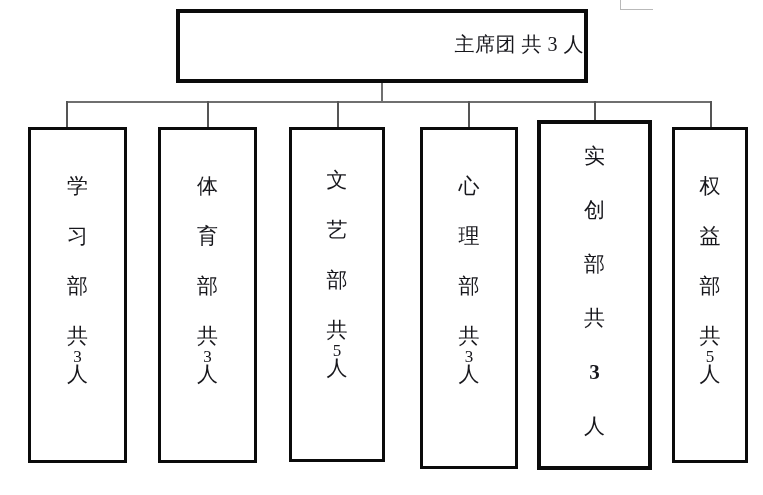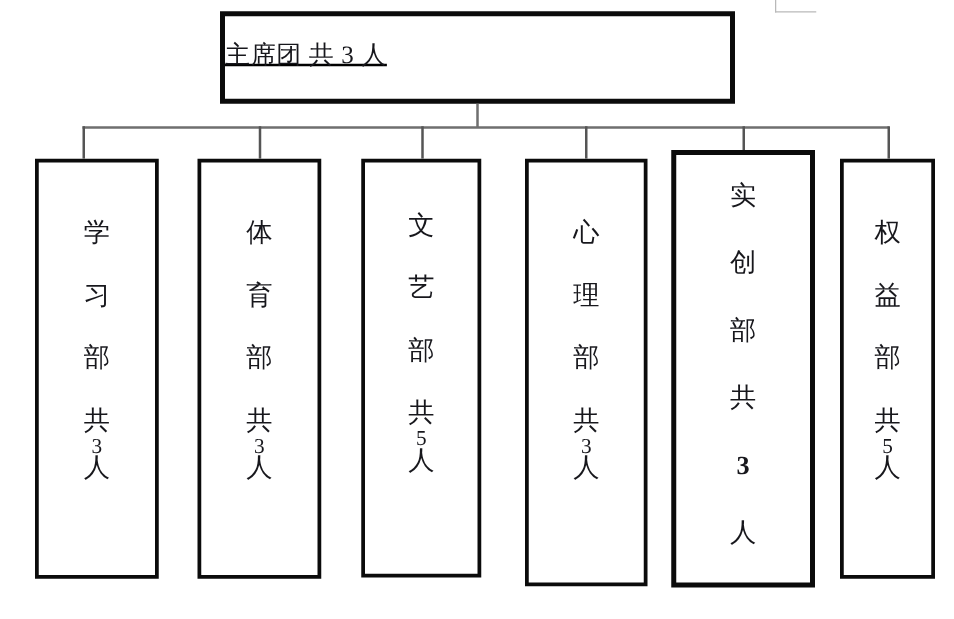"主席团 共 3 人" .root-node { justify-content: flex-start -> flex-end; text-decoration: underline -> none }
